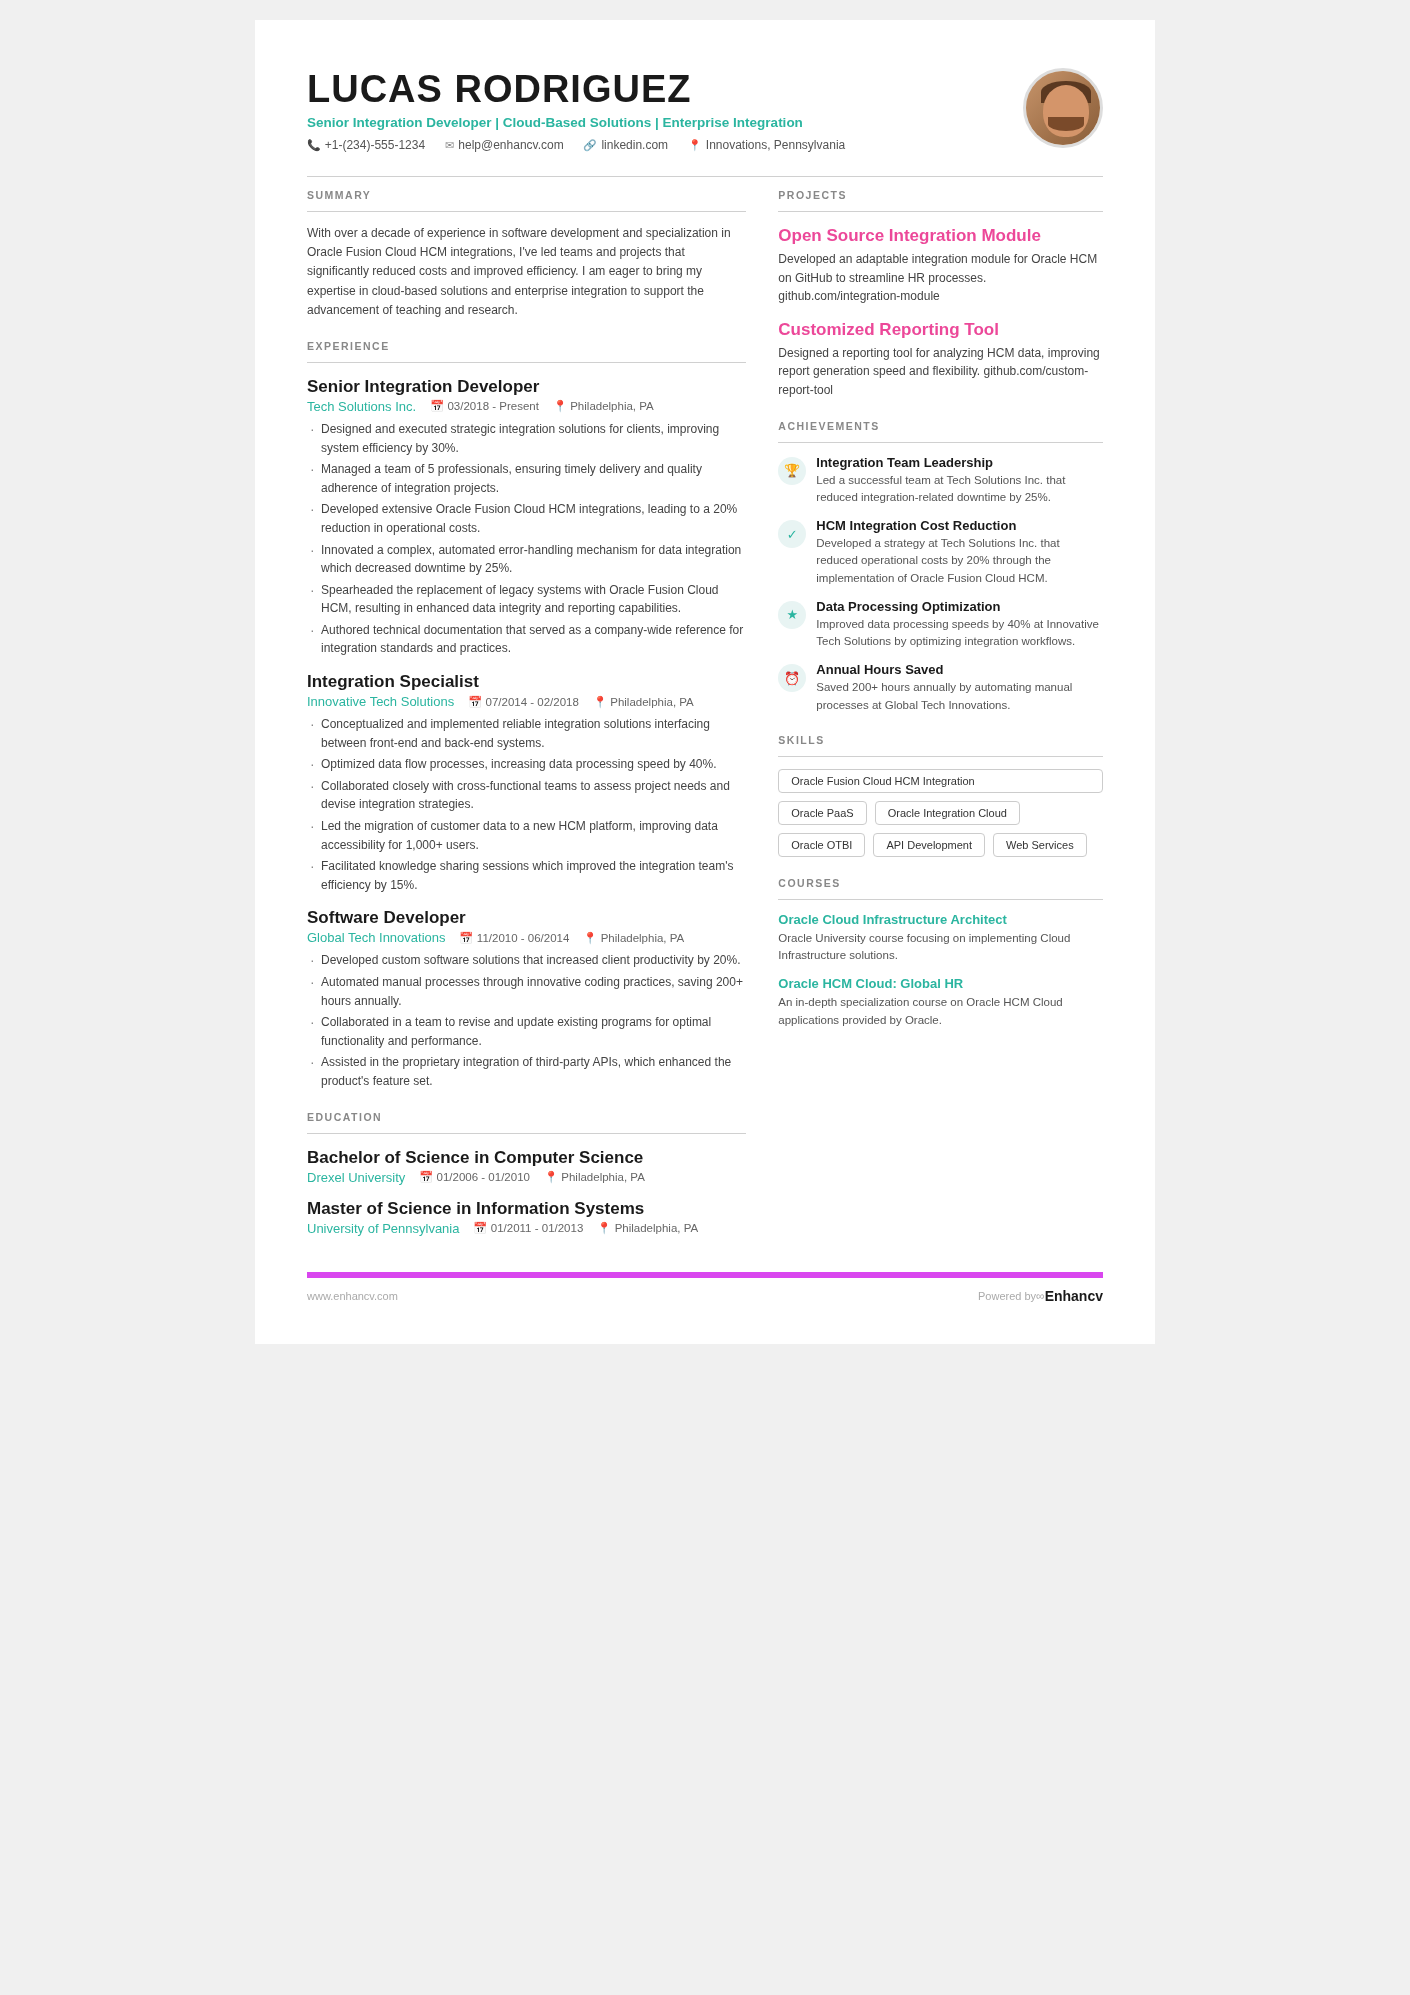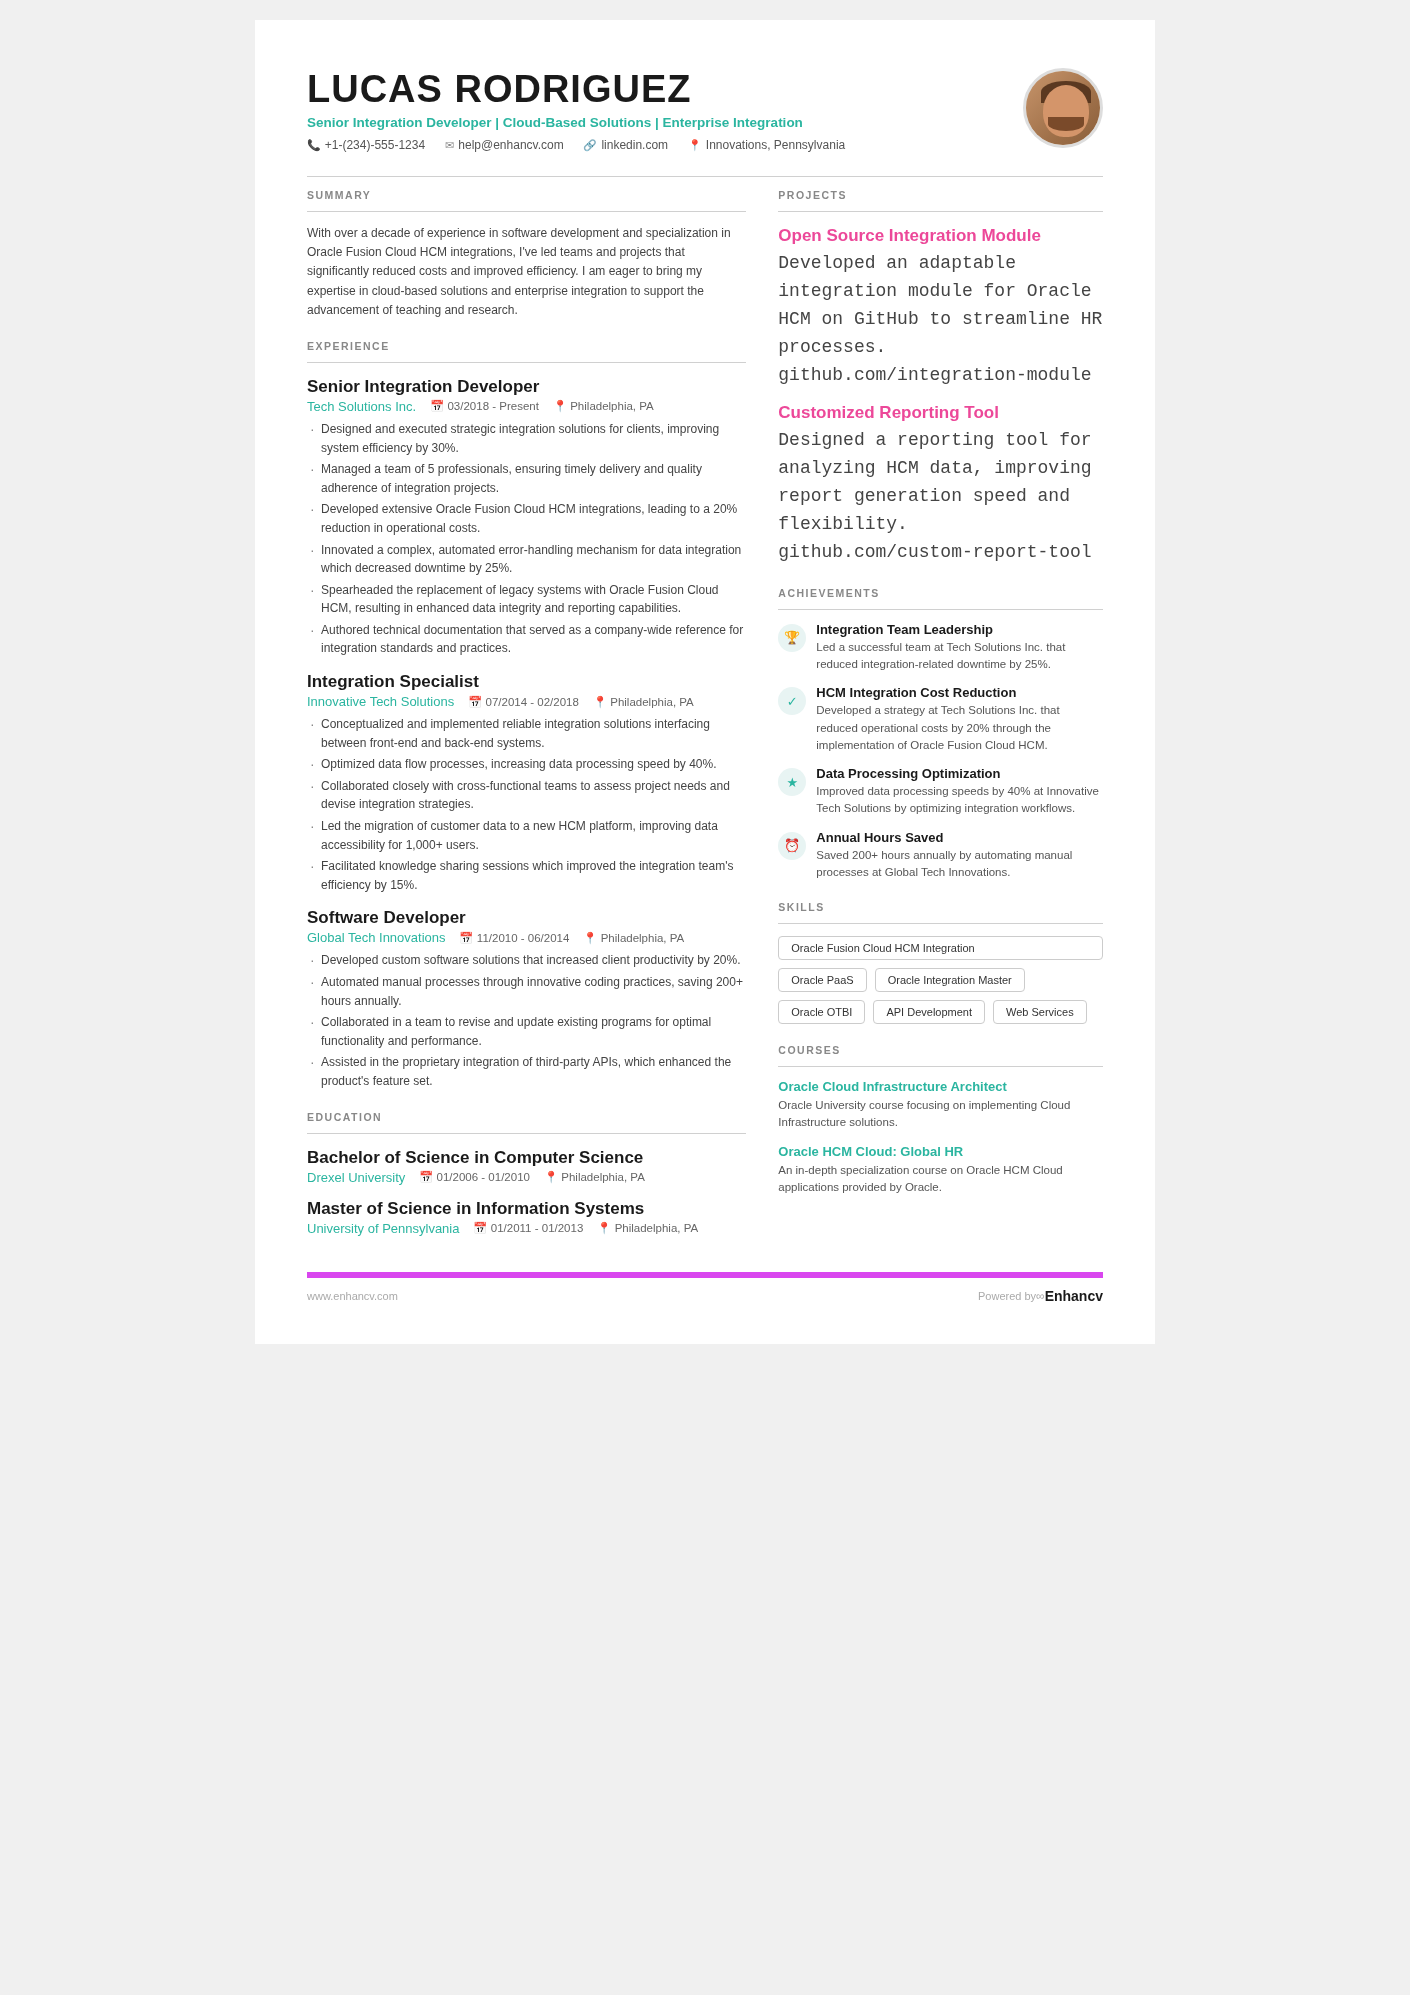"Developed an adaptable integration" .project-desc { font-family: Liberation Mono, monospace -> none; font-size: 18px -> 12px }
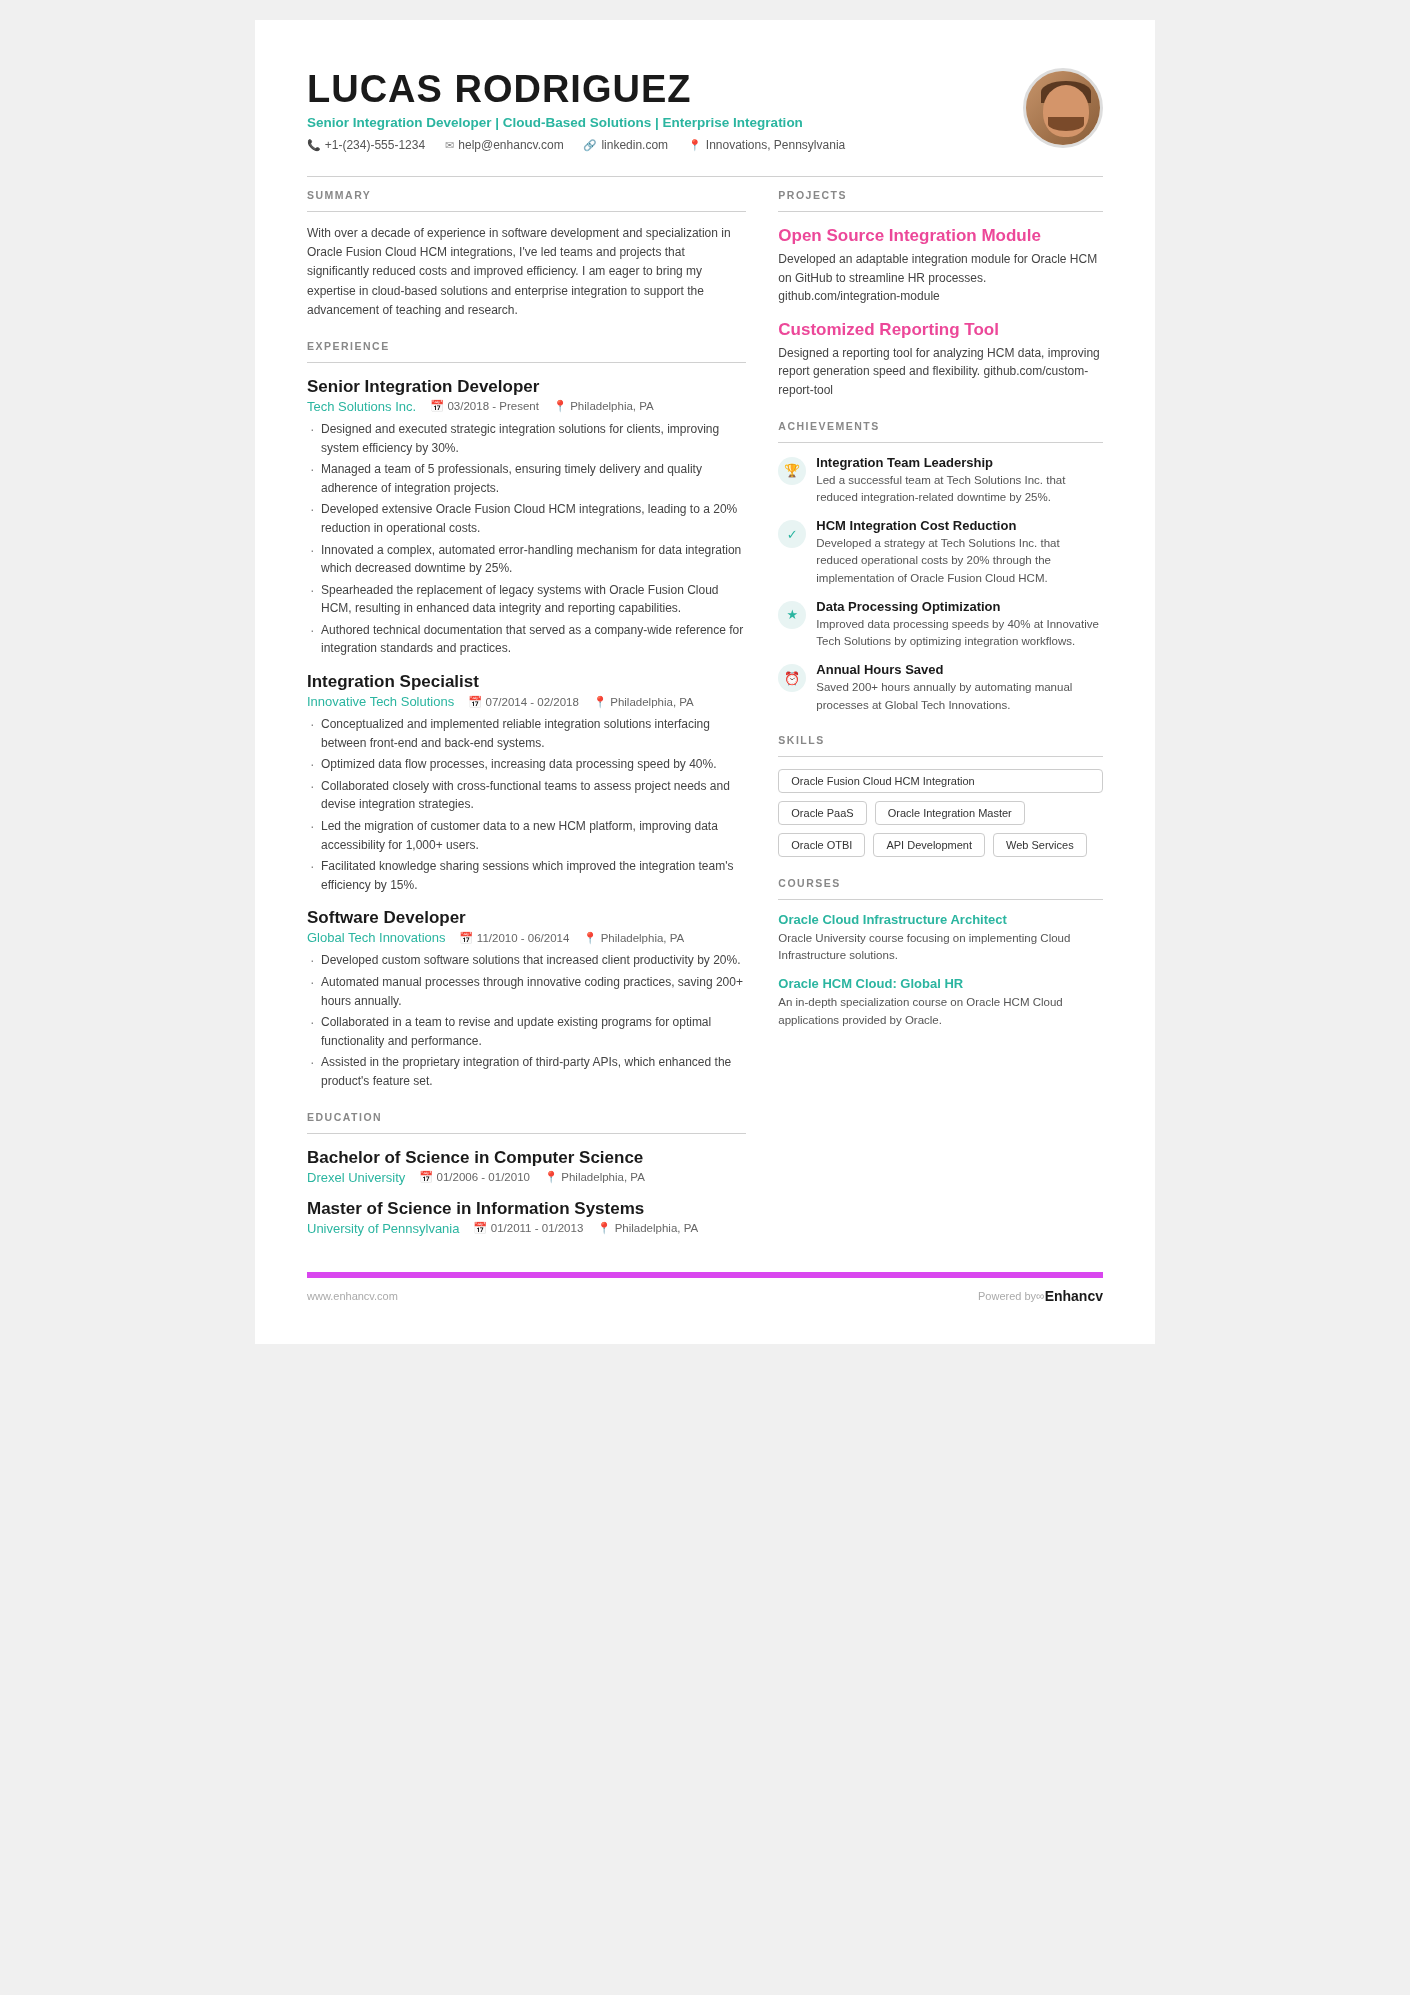"Oracle Integration Master" span.skill-tag { text: Master -> Cloud }
